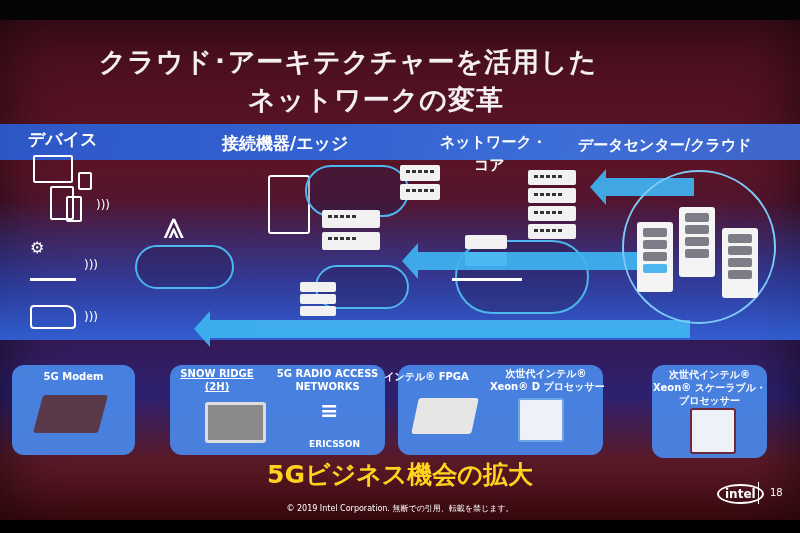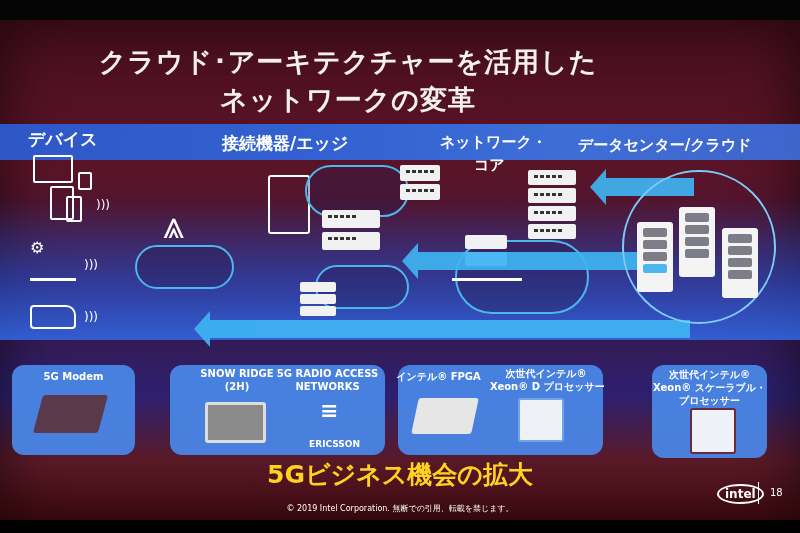"ネットワークの変革" div.title { padding-left: none -> 28px }
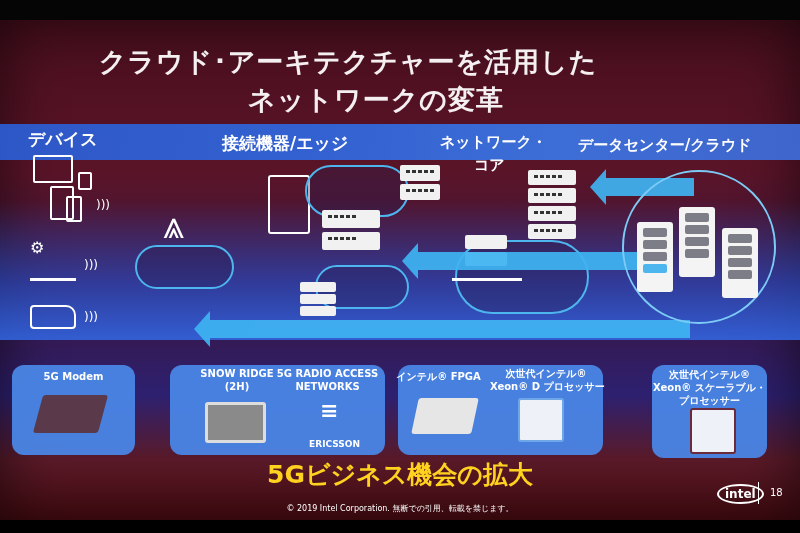"SNOW RIDGE" div.card-label { left: 192px -> 172px; text-decoration: none -> underline }
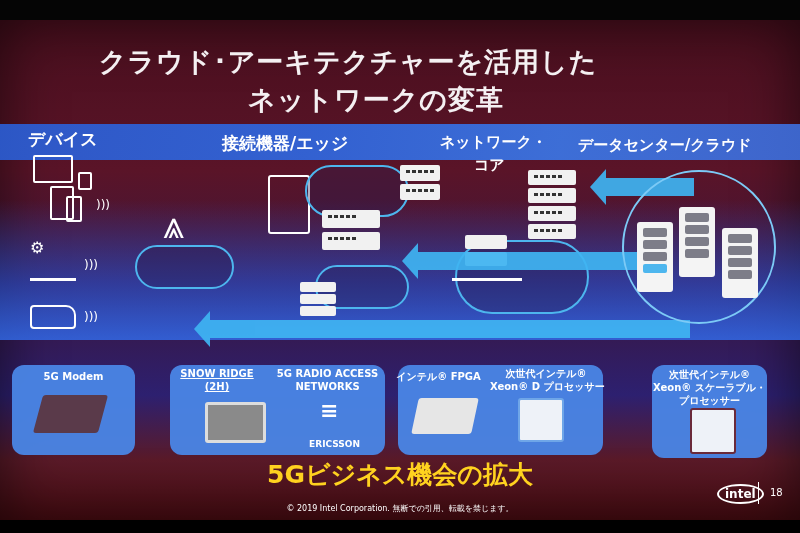"インテル® FPGA" div.card-label { left: 396px -> 384px }
